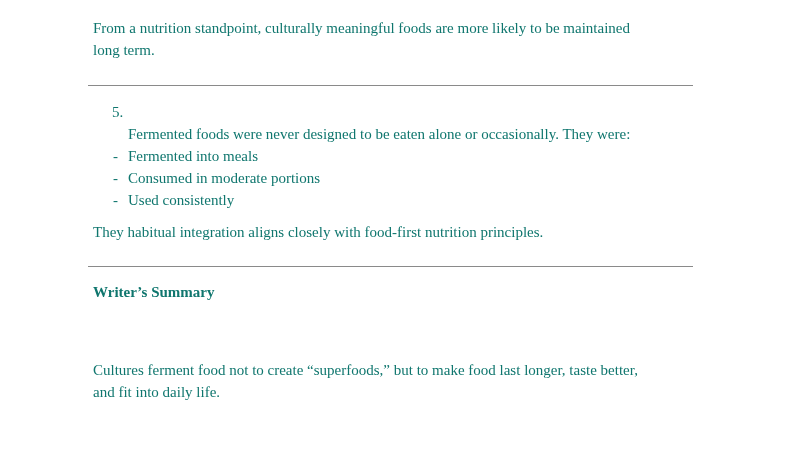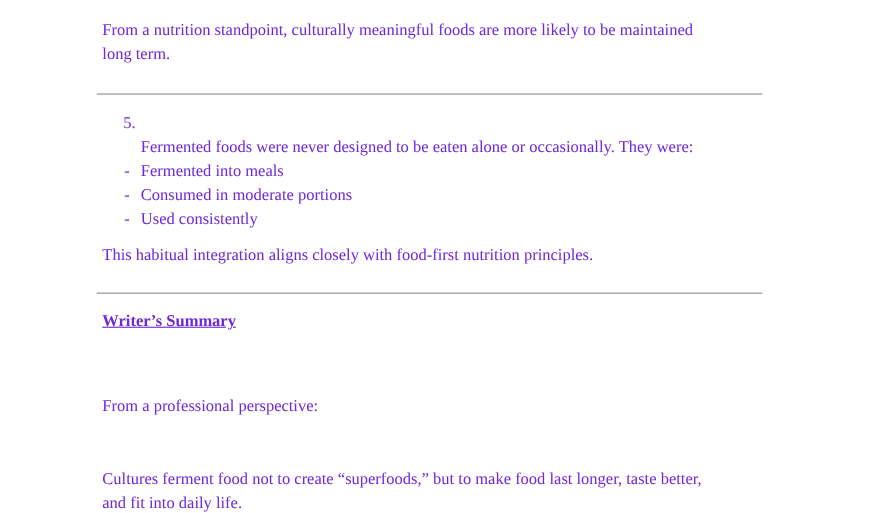"From a nutrition standpoint, culturally" .page { color: #6d28d9 -> #0f766e }
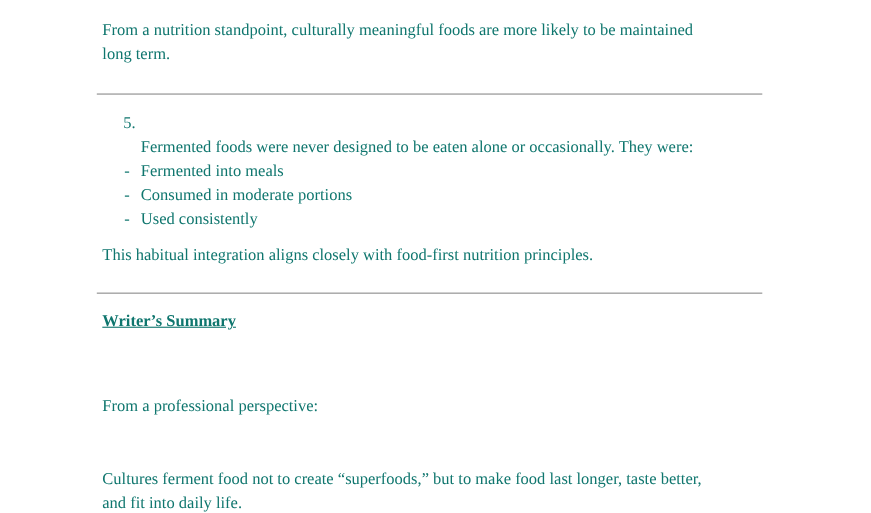"This habitual integration aligns closely" div.txt { text: This -> They }
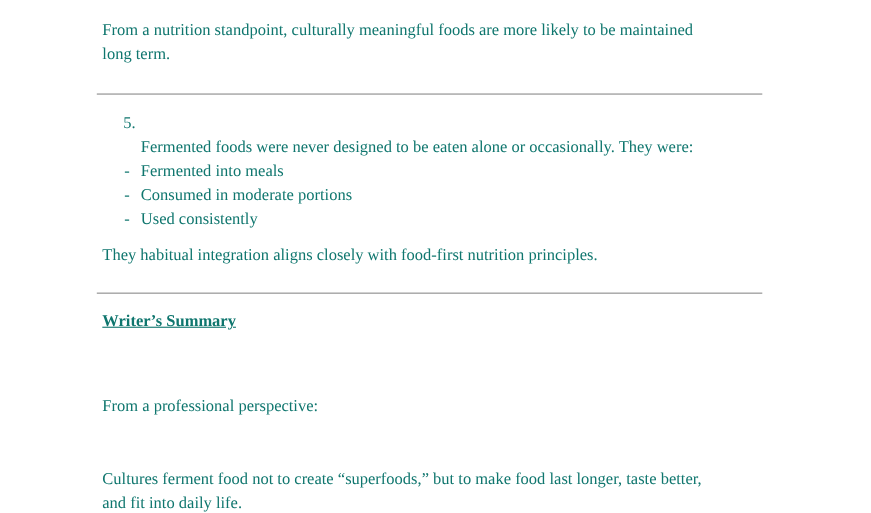"Writer’s Summary" div.txt { text-decoration: underline -> none }
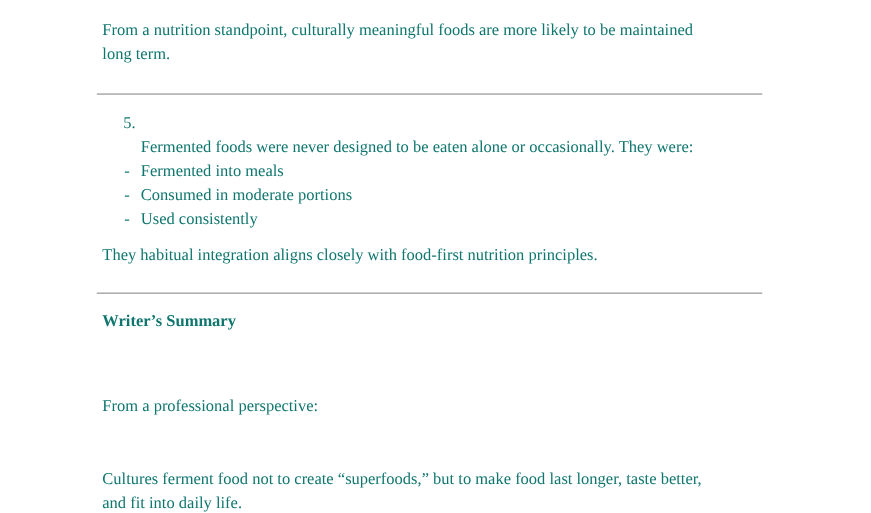"From a professional perspective:" div { html: <div>From a professional perspective:</div> -> none }
